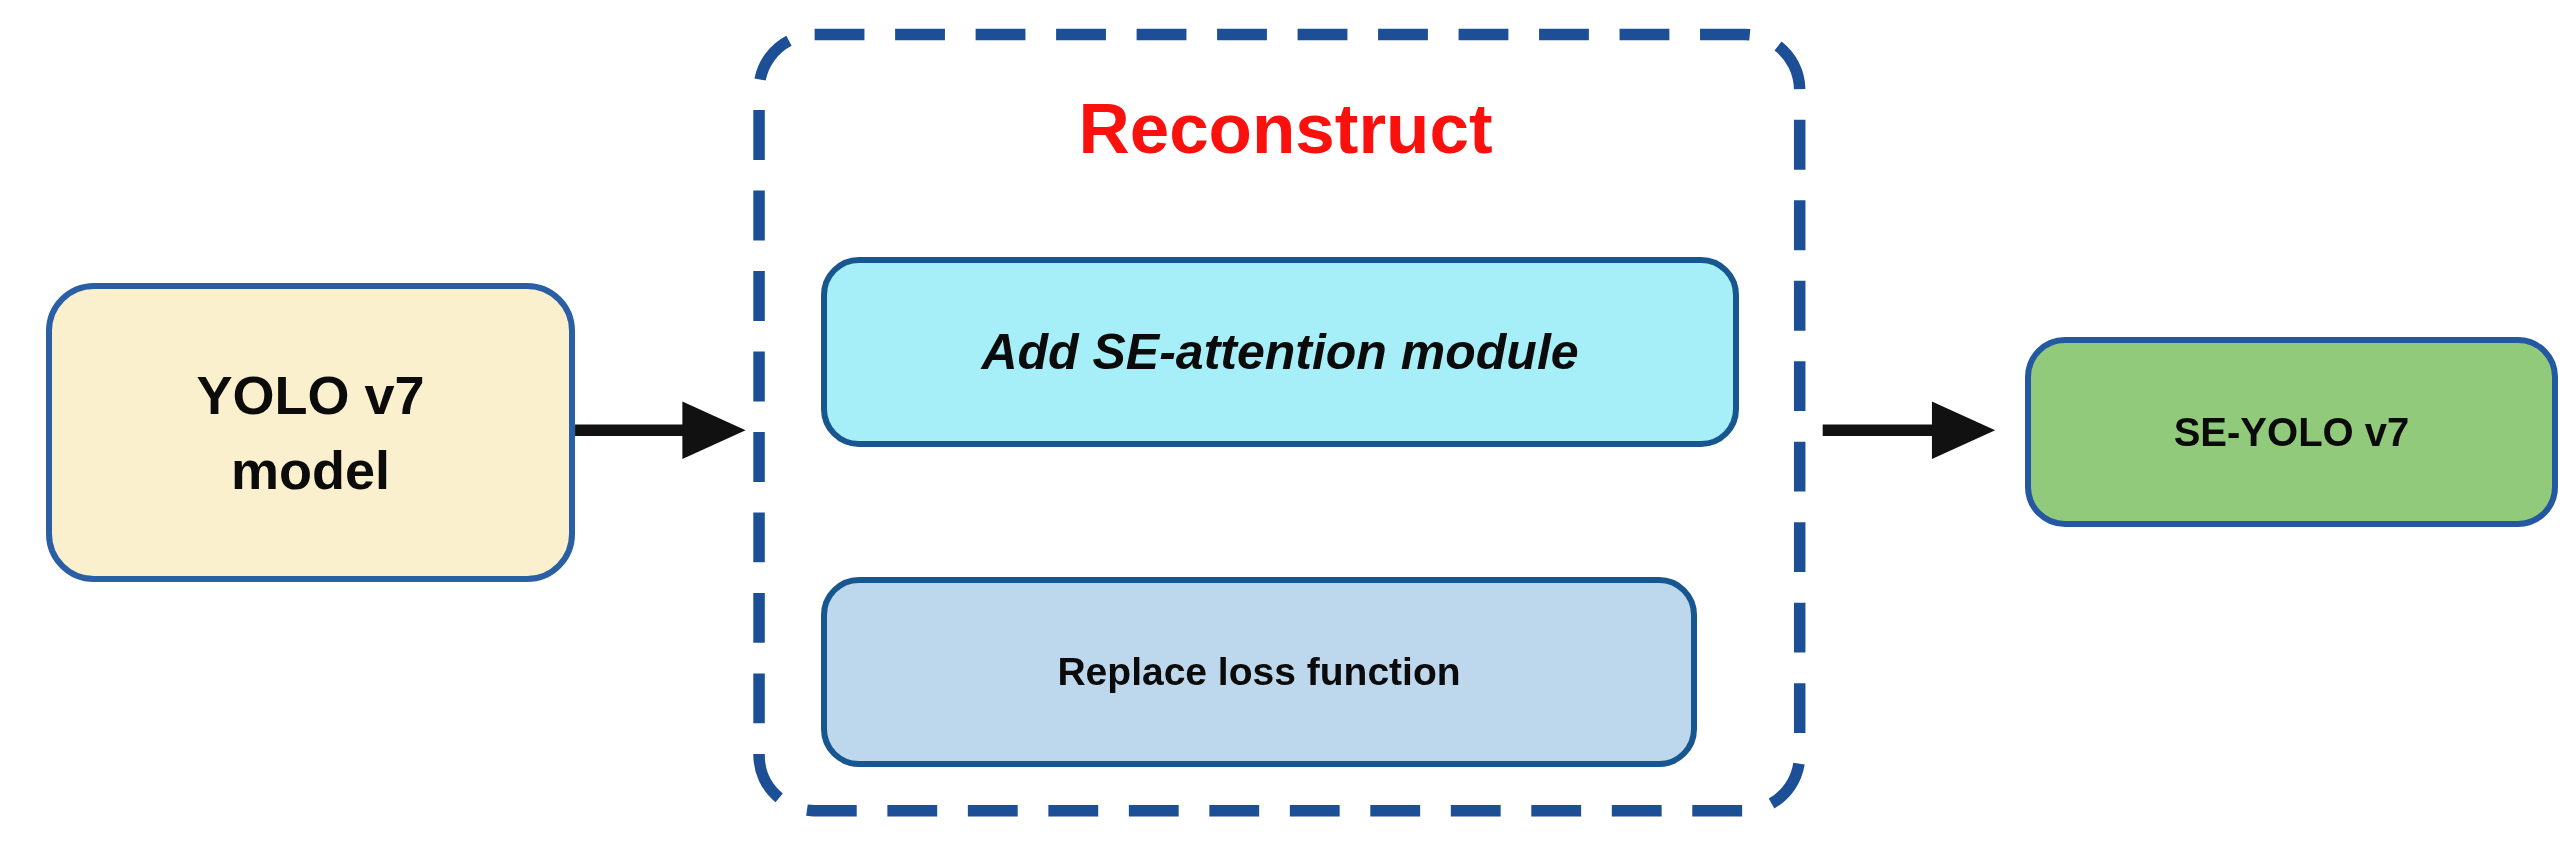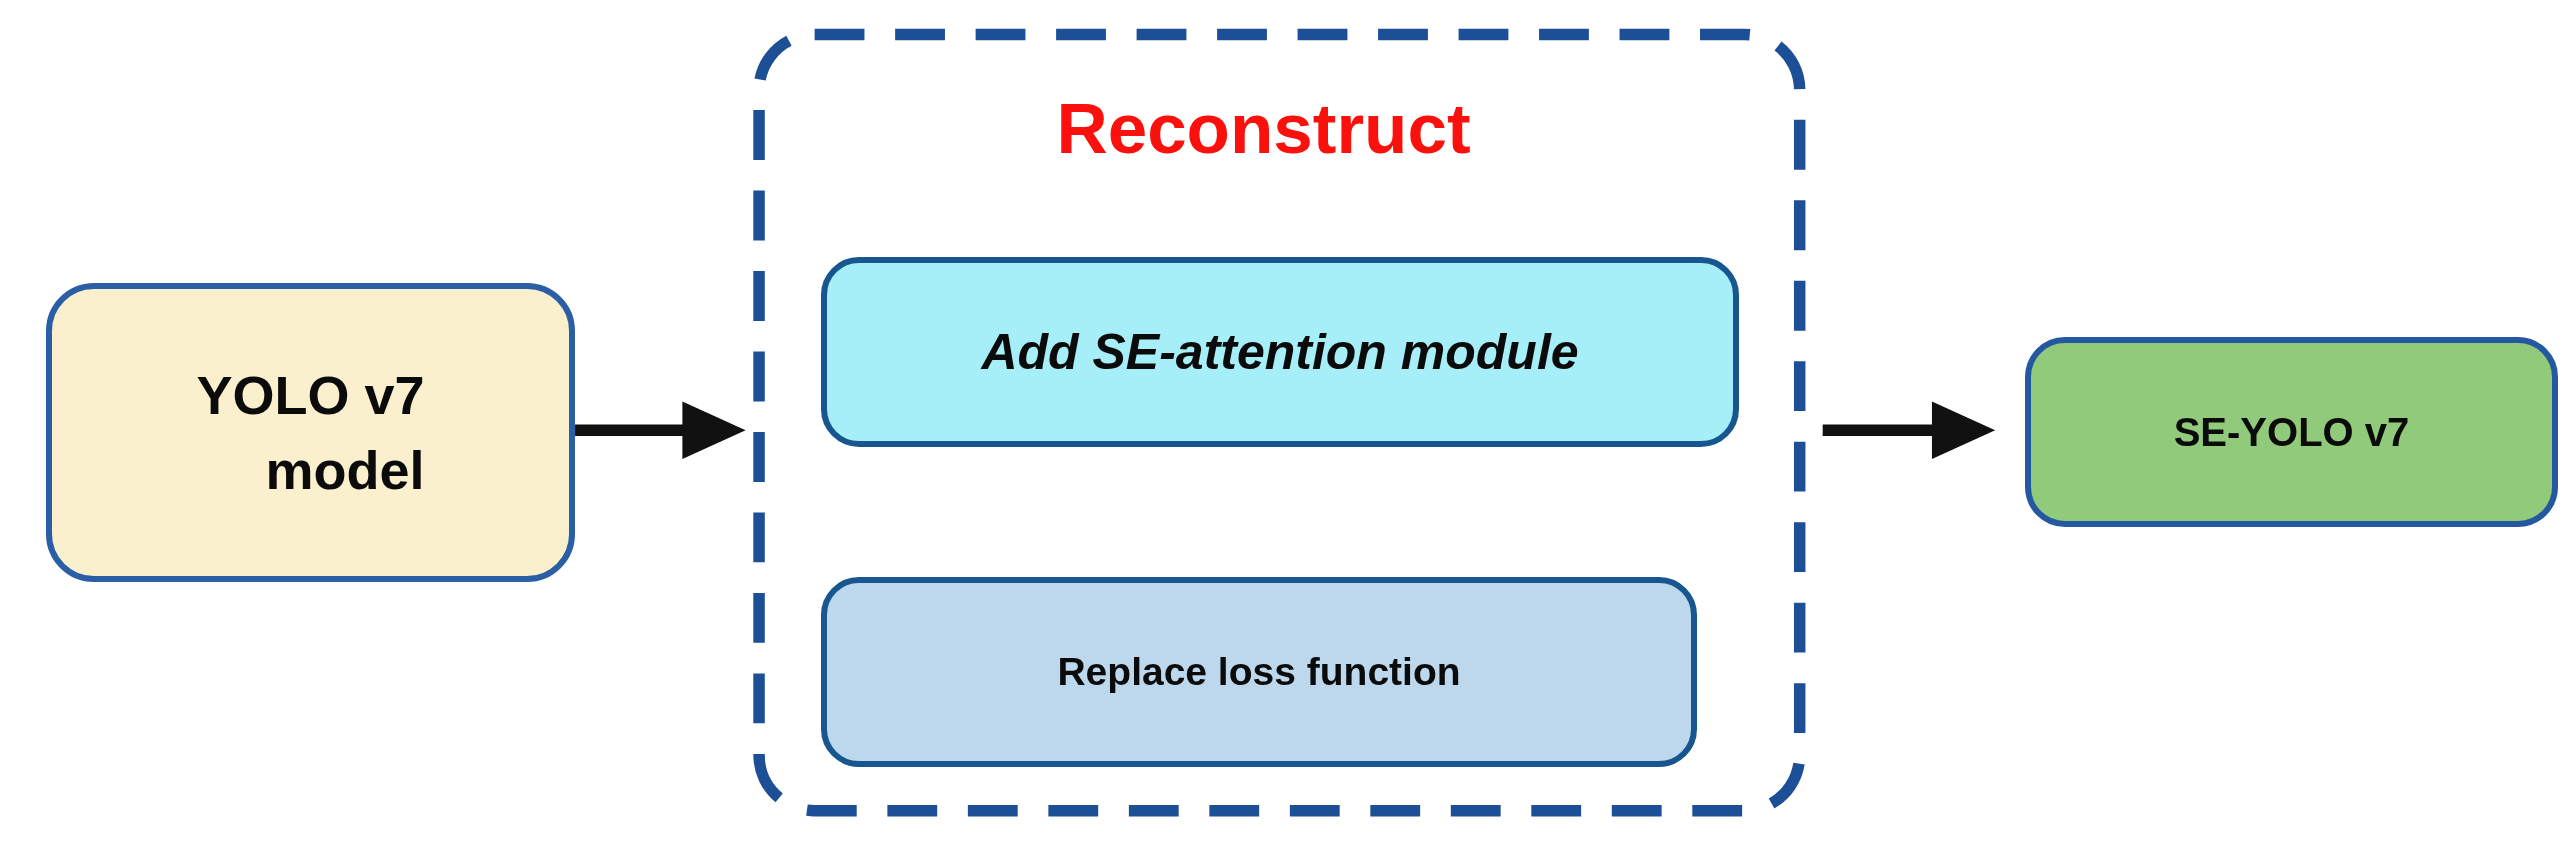"Reconstruct" .group-title { left: 740px -> 762px }
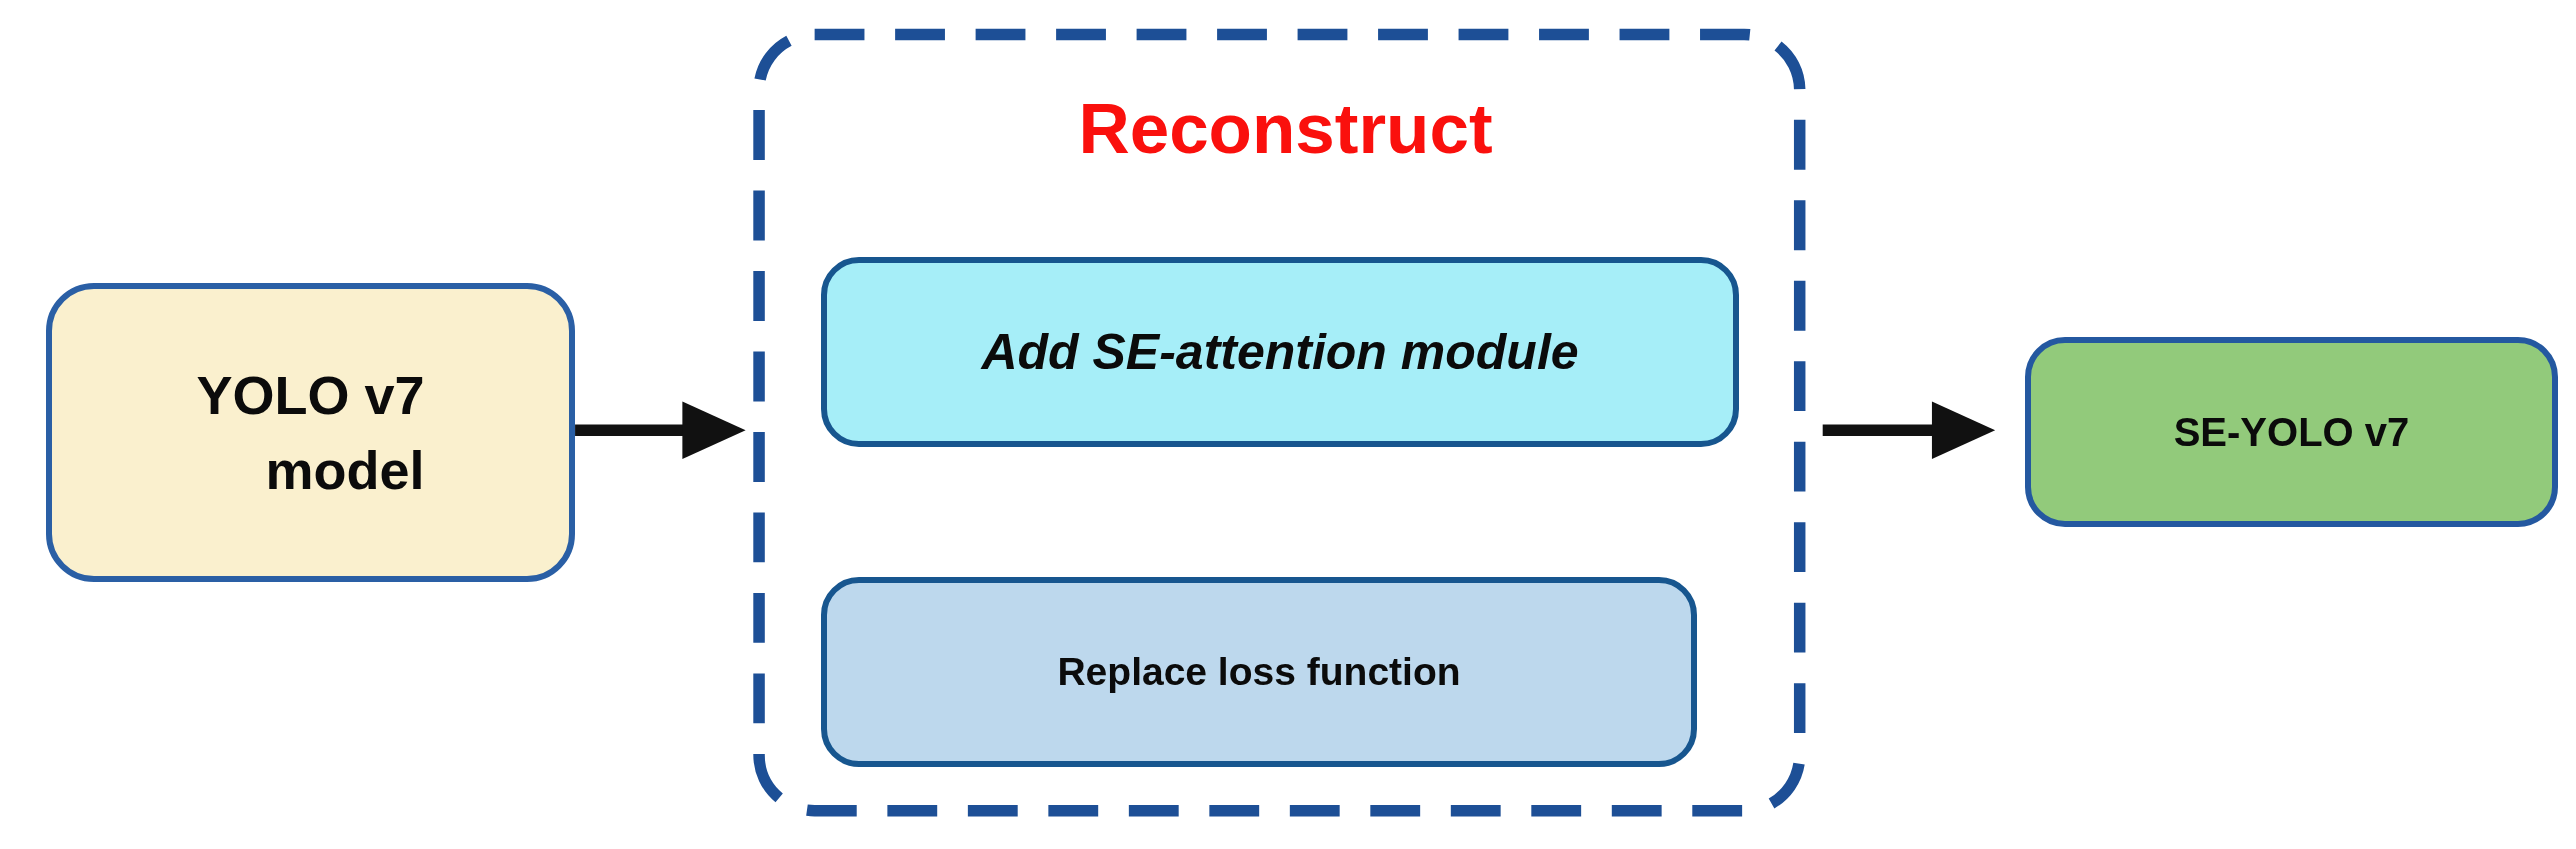"YOLO v7" div.node { text-align: right -> none }
